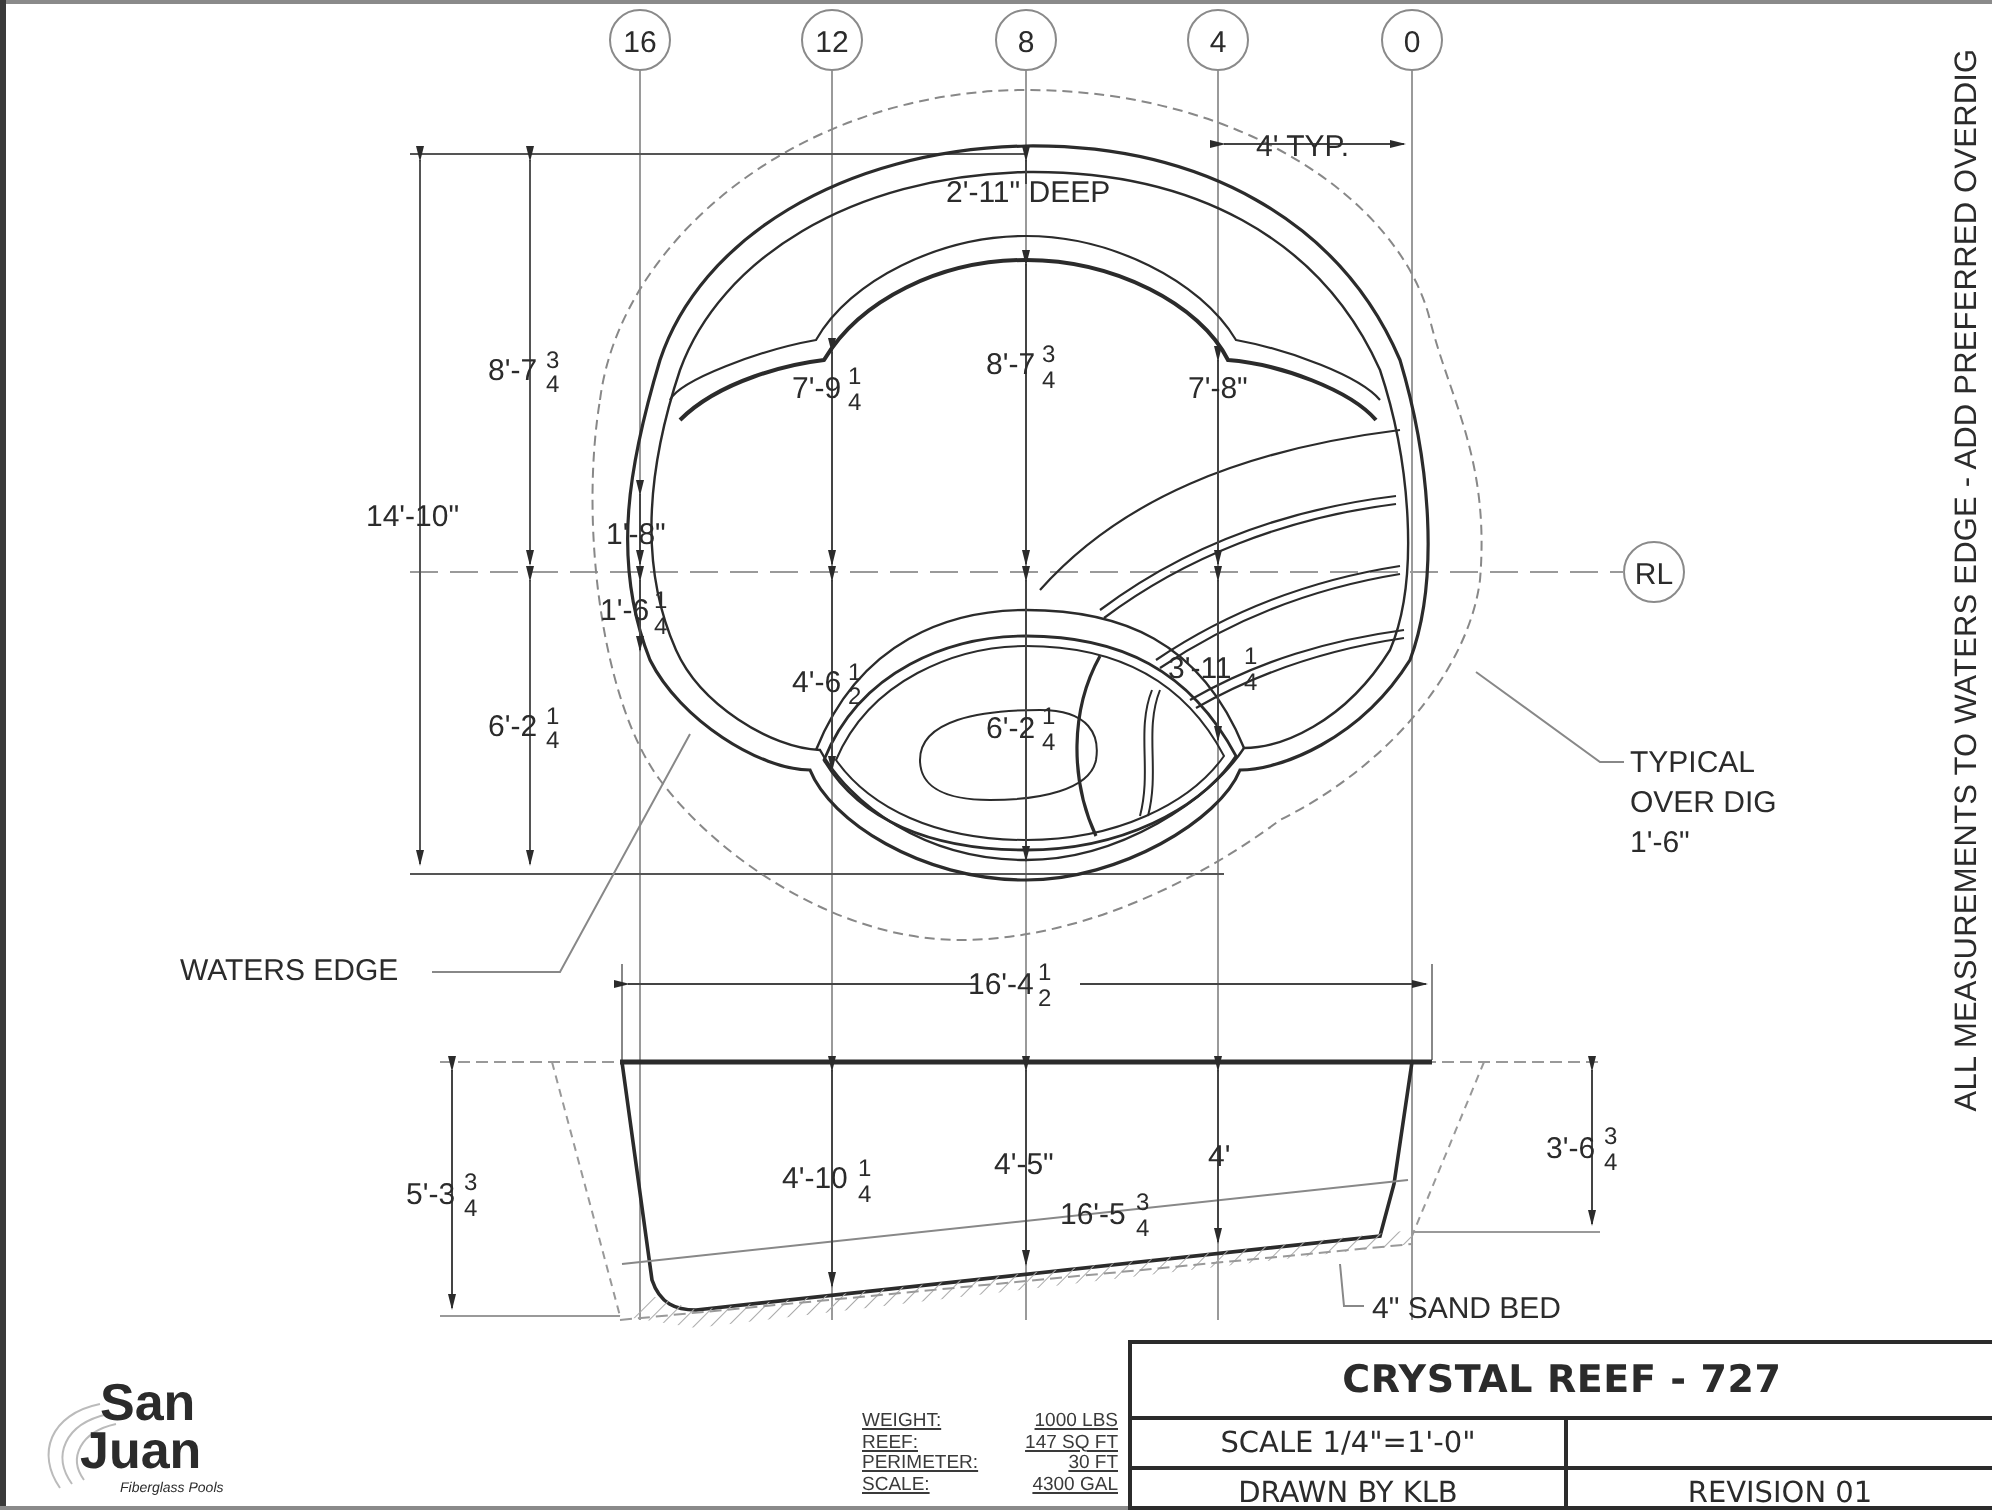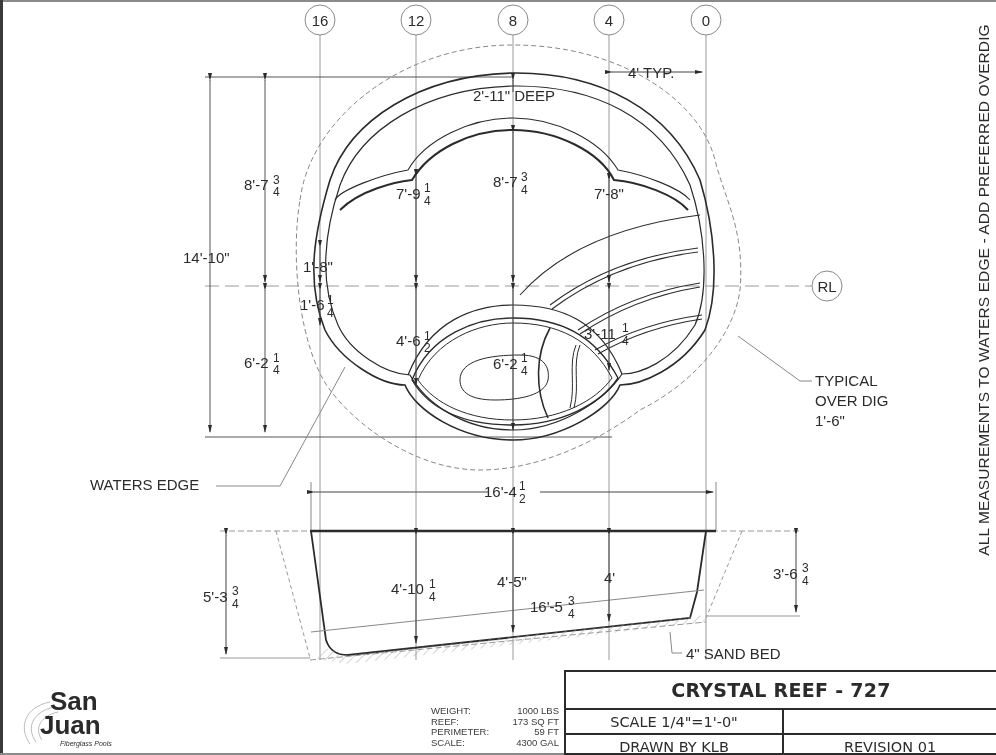"WEIGHT:" .specs { text-decoration: none -> underline }
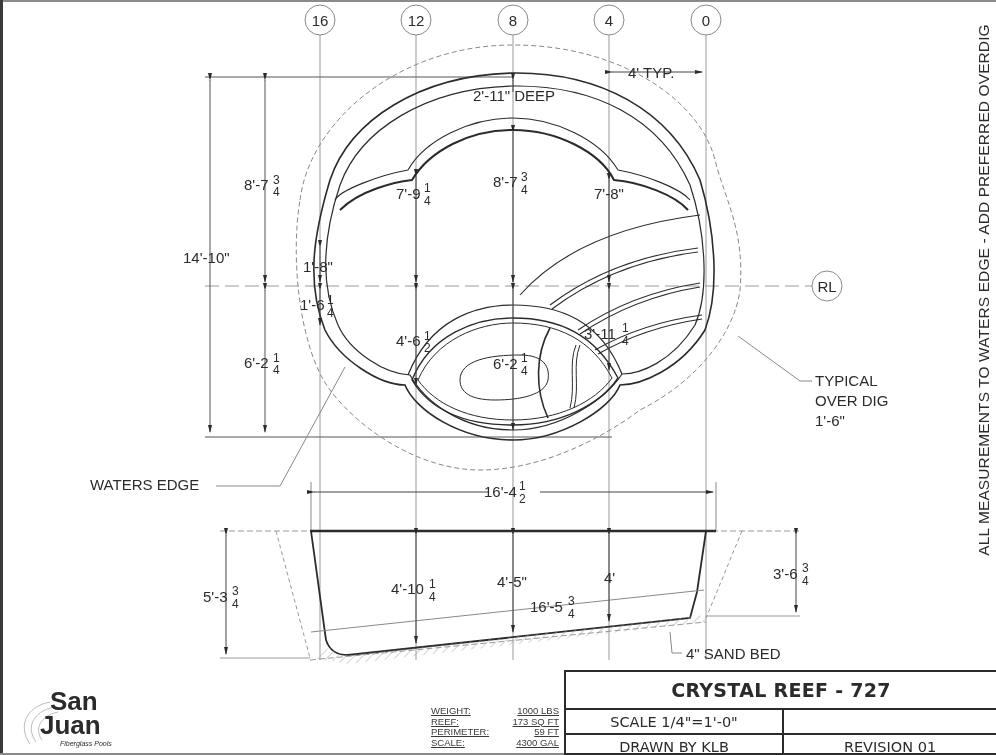"173 SQ FT" span { text: 173 -> 147 }
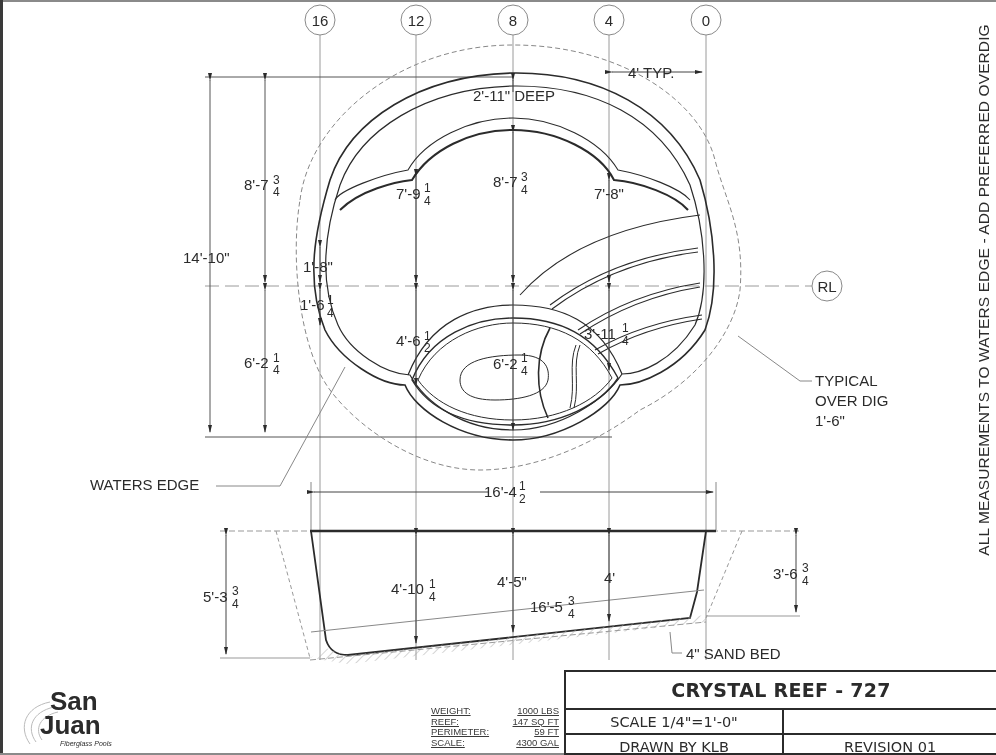"59 FT" span { text: 59 -> 30 }
